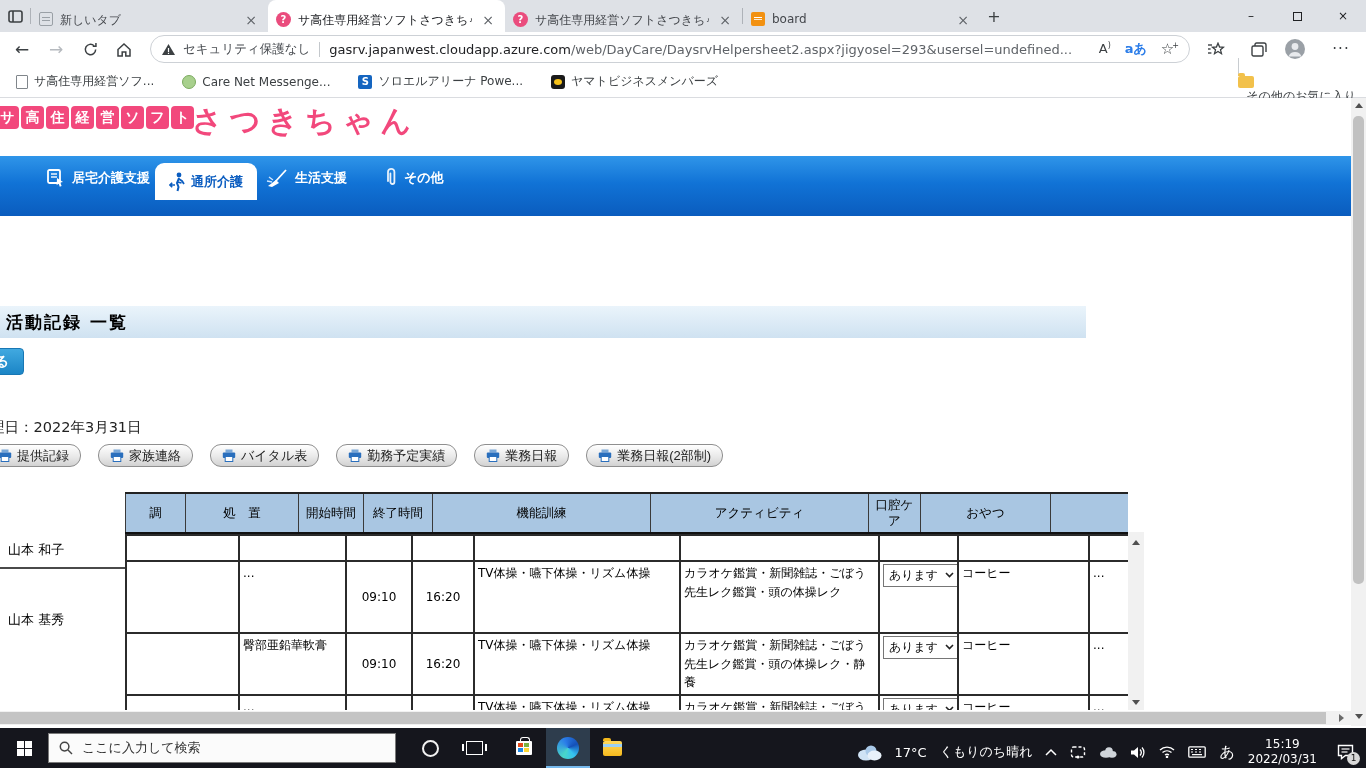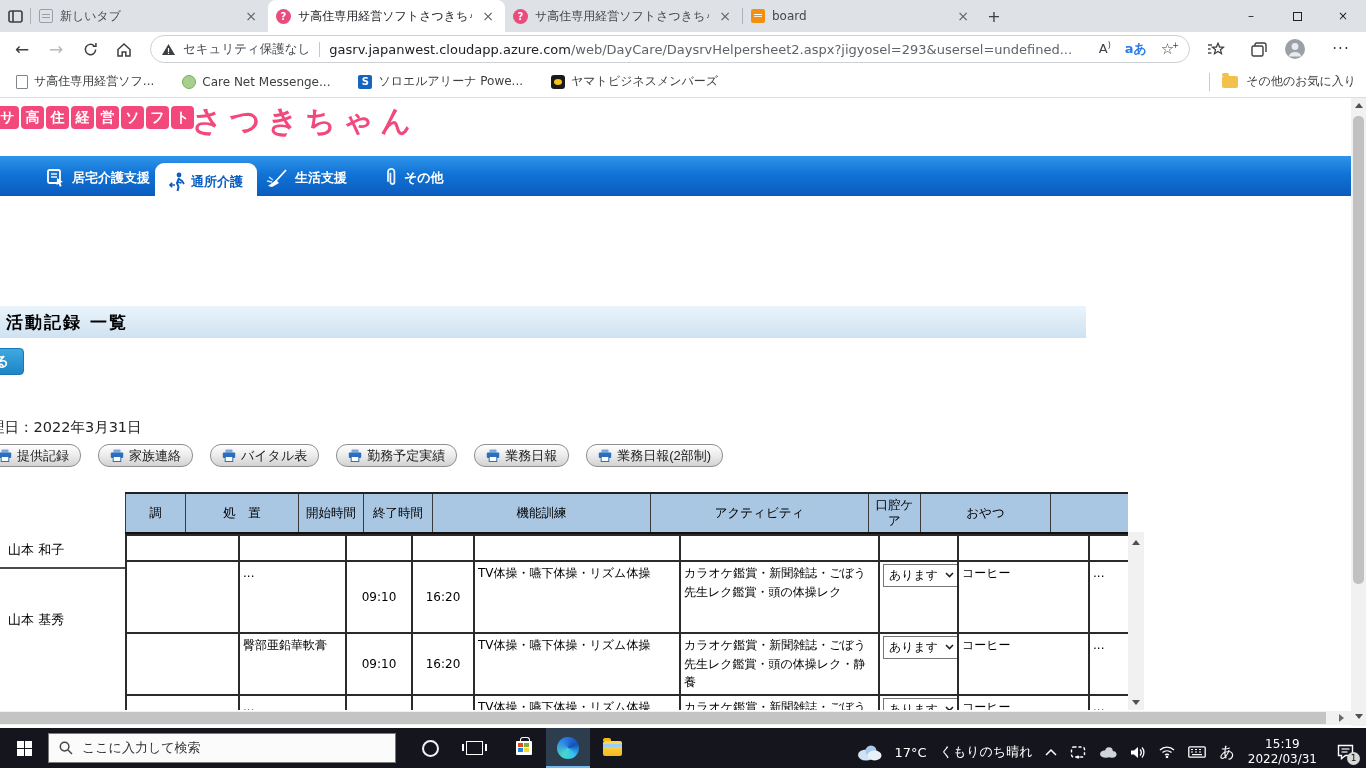"新しいタブ" .tab { align-items: center -> flex-start; padding: 0 8px -> 12px 8px }
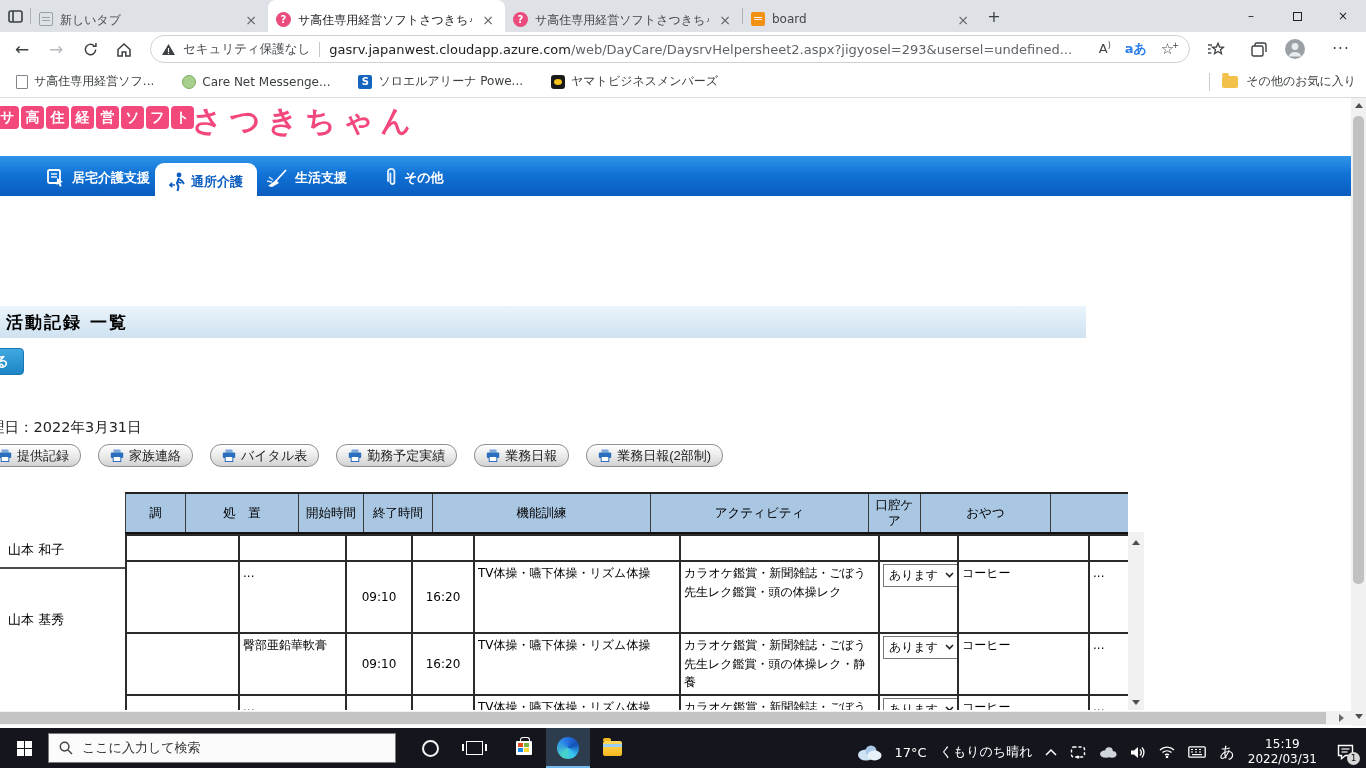"その他のお気に入り" .bm-right { align-items: center -> flex-start; flex-direction: none -> column }
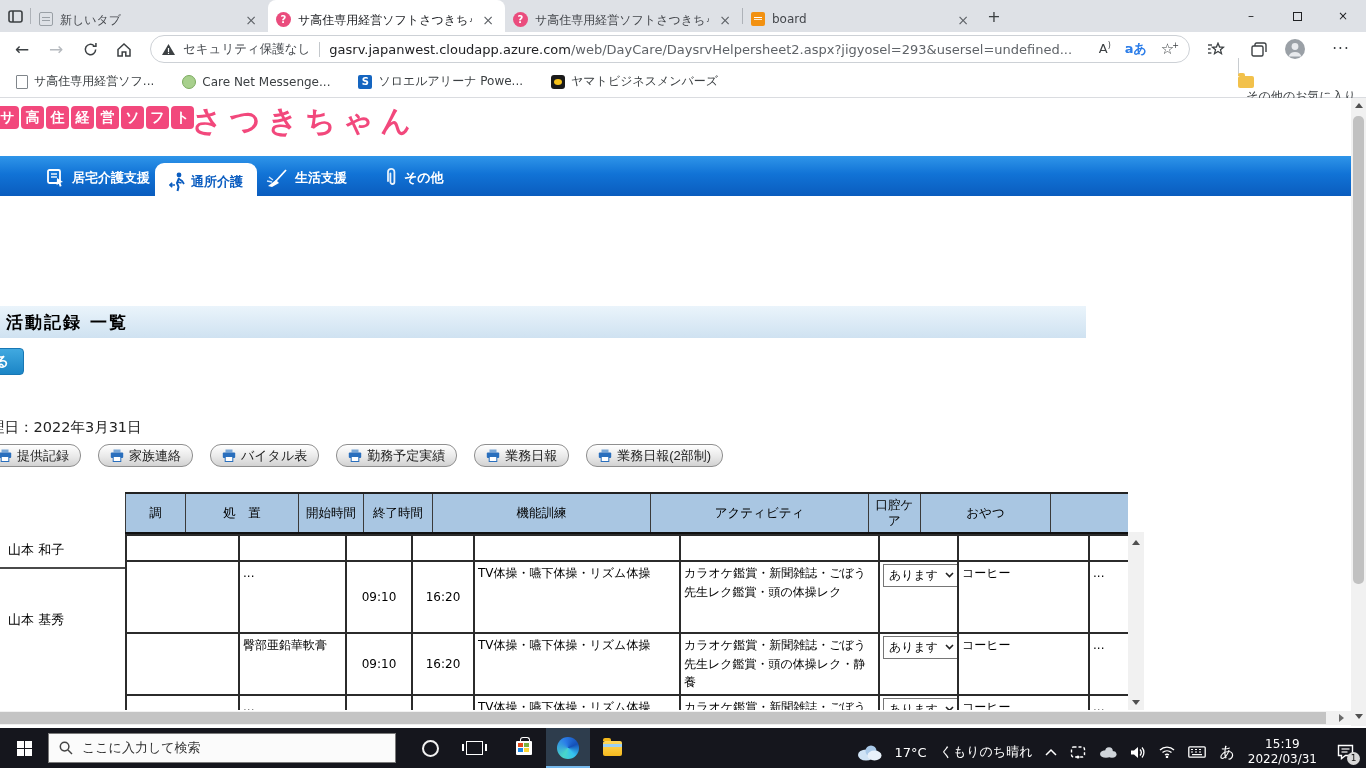"居宅介護支援" .navbar { height: 40px -> 60px }
